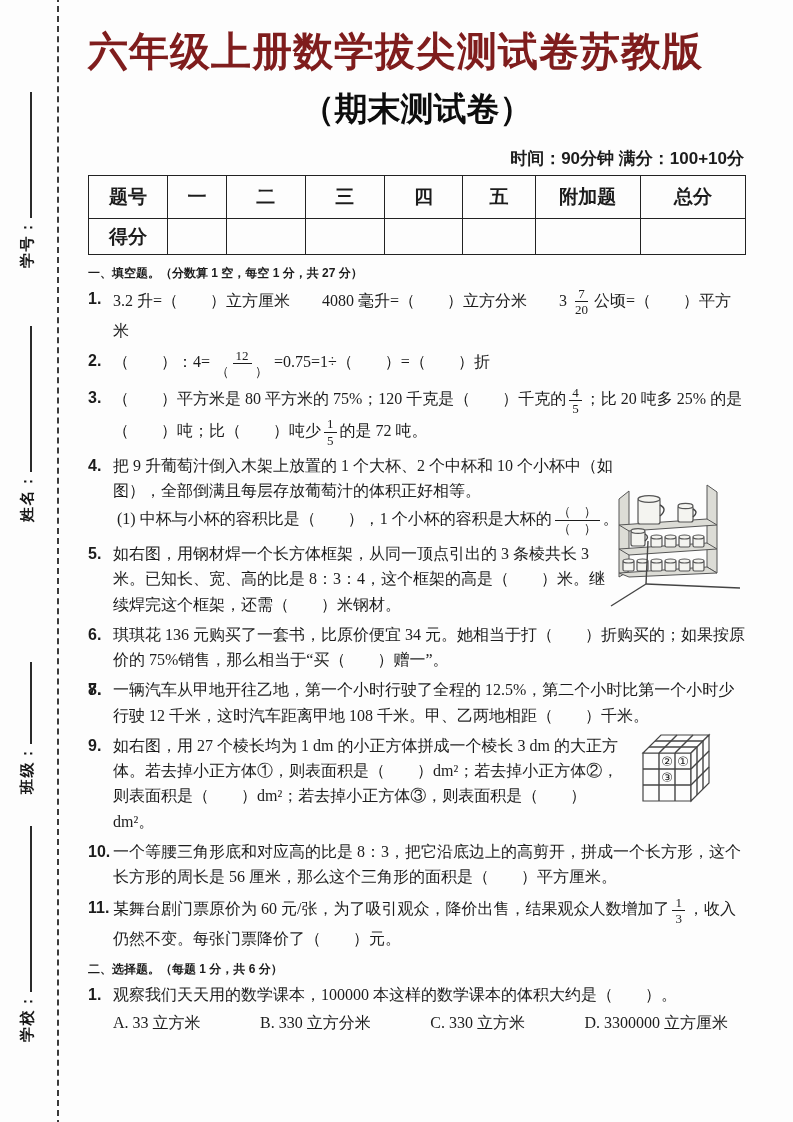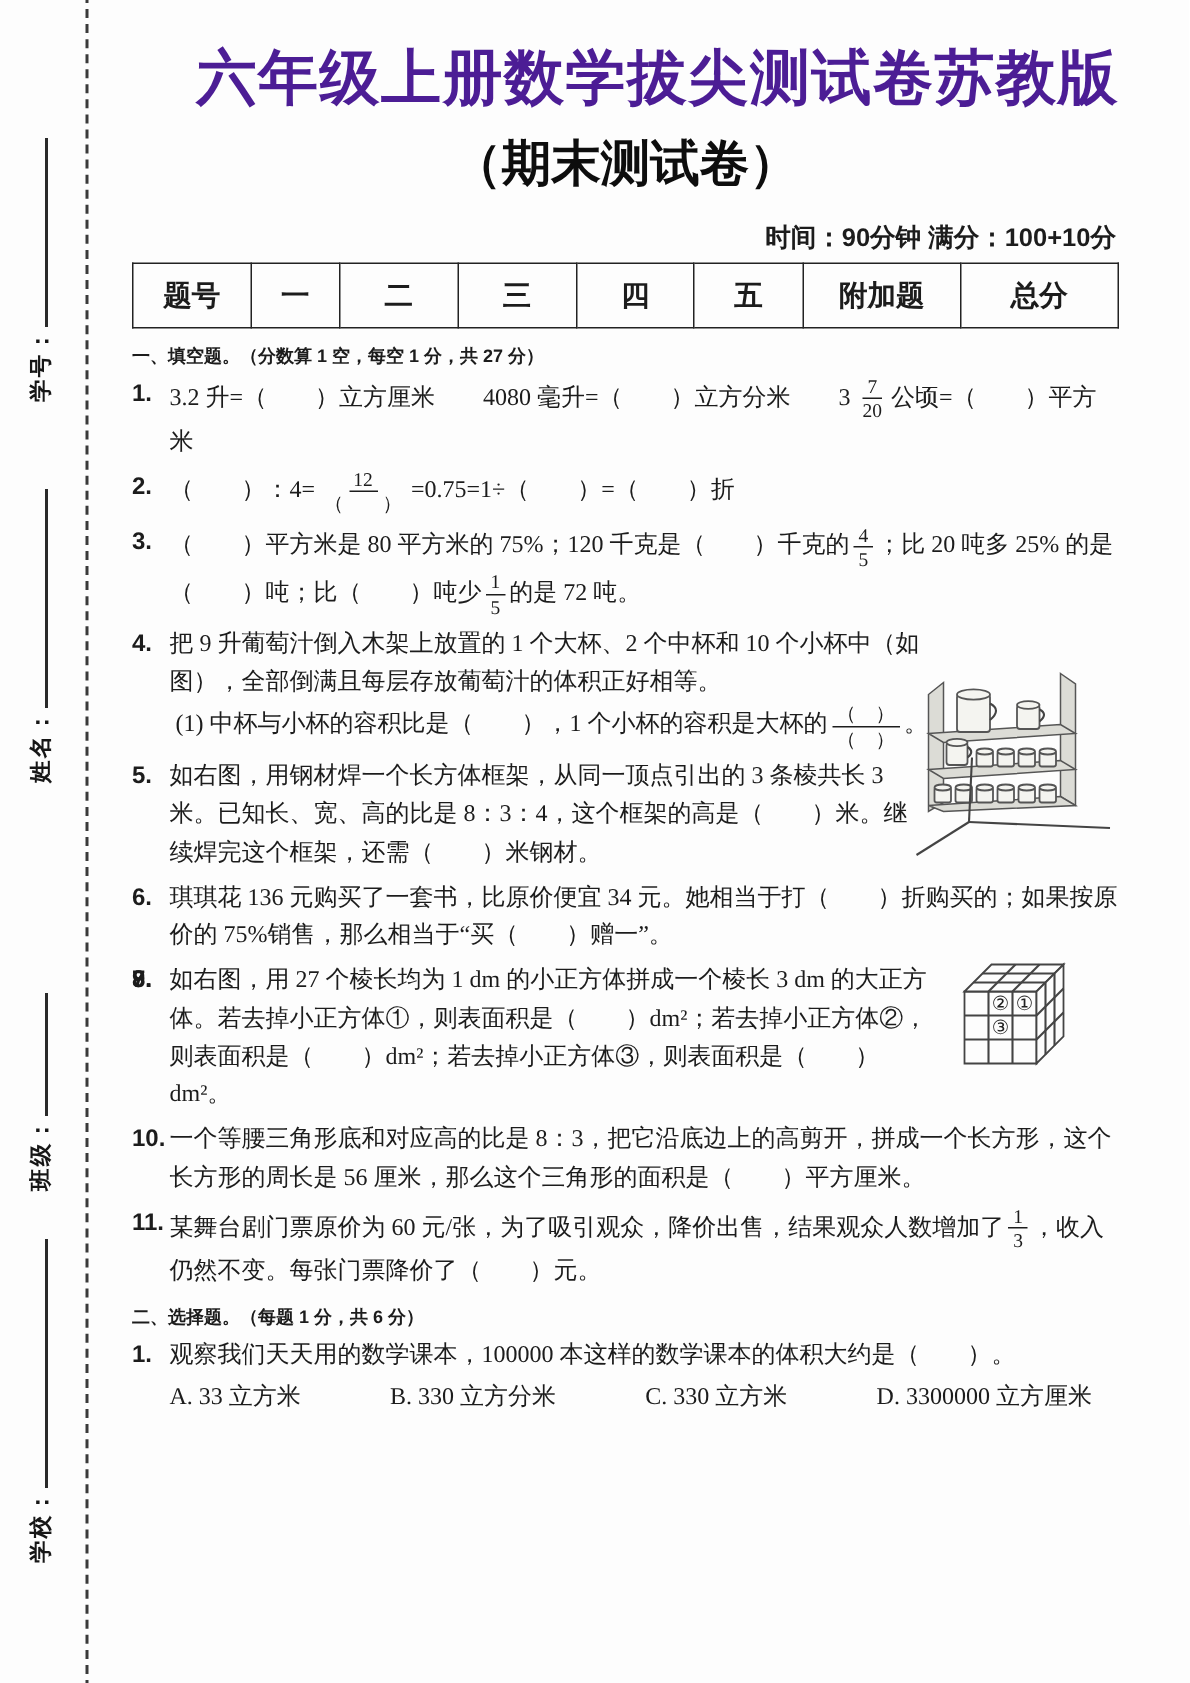"六年级上册数学拔尖测试卷苏教版" .title { color: #4c1d95 -> #7f1d1d; text-align: right -> left }
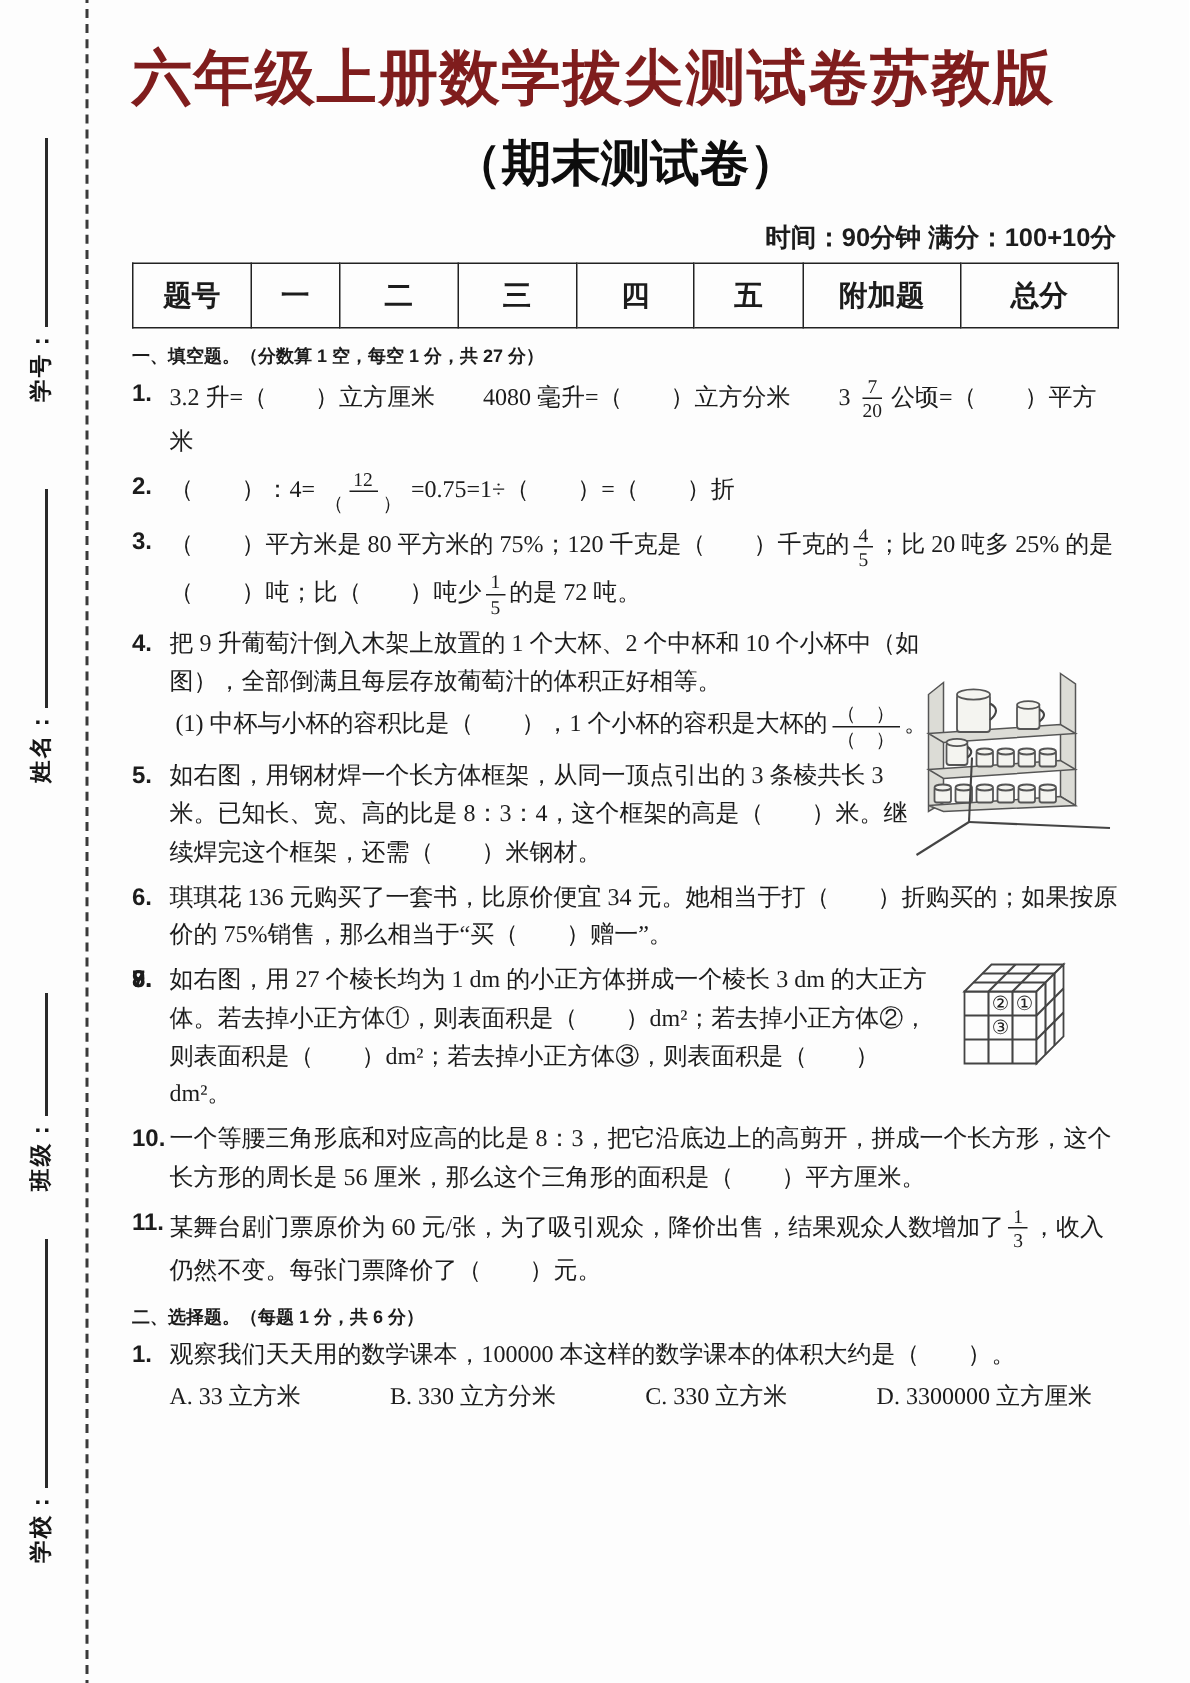"得分" tr.score-vals { html: none -> <tr> <td>得分</td> <td></td> <td></td> <td></td> <td></td> <td></td> <td></td> <td></td> </tr> }
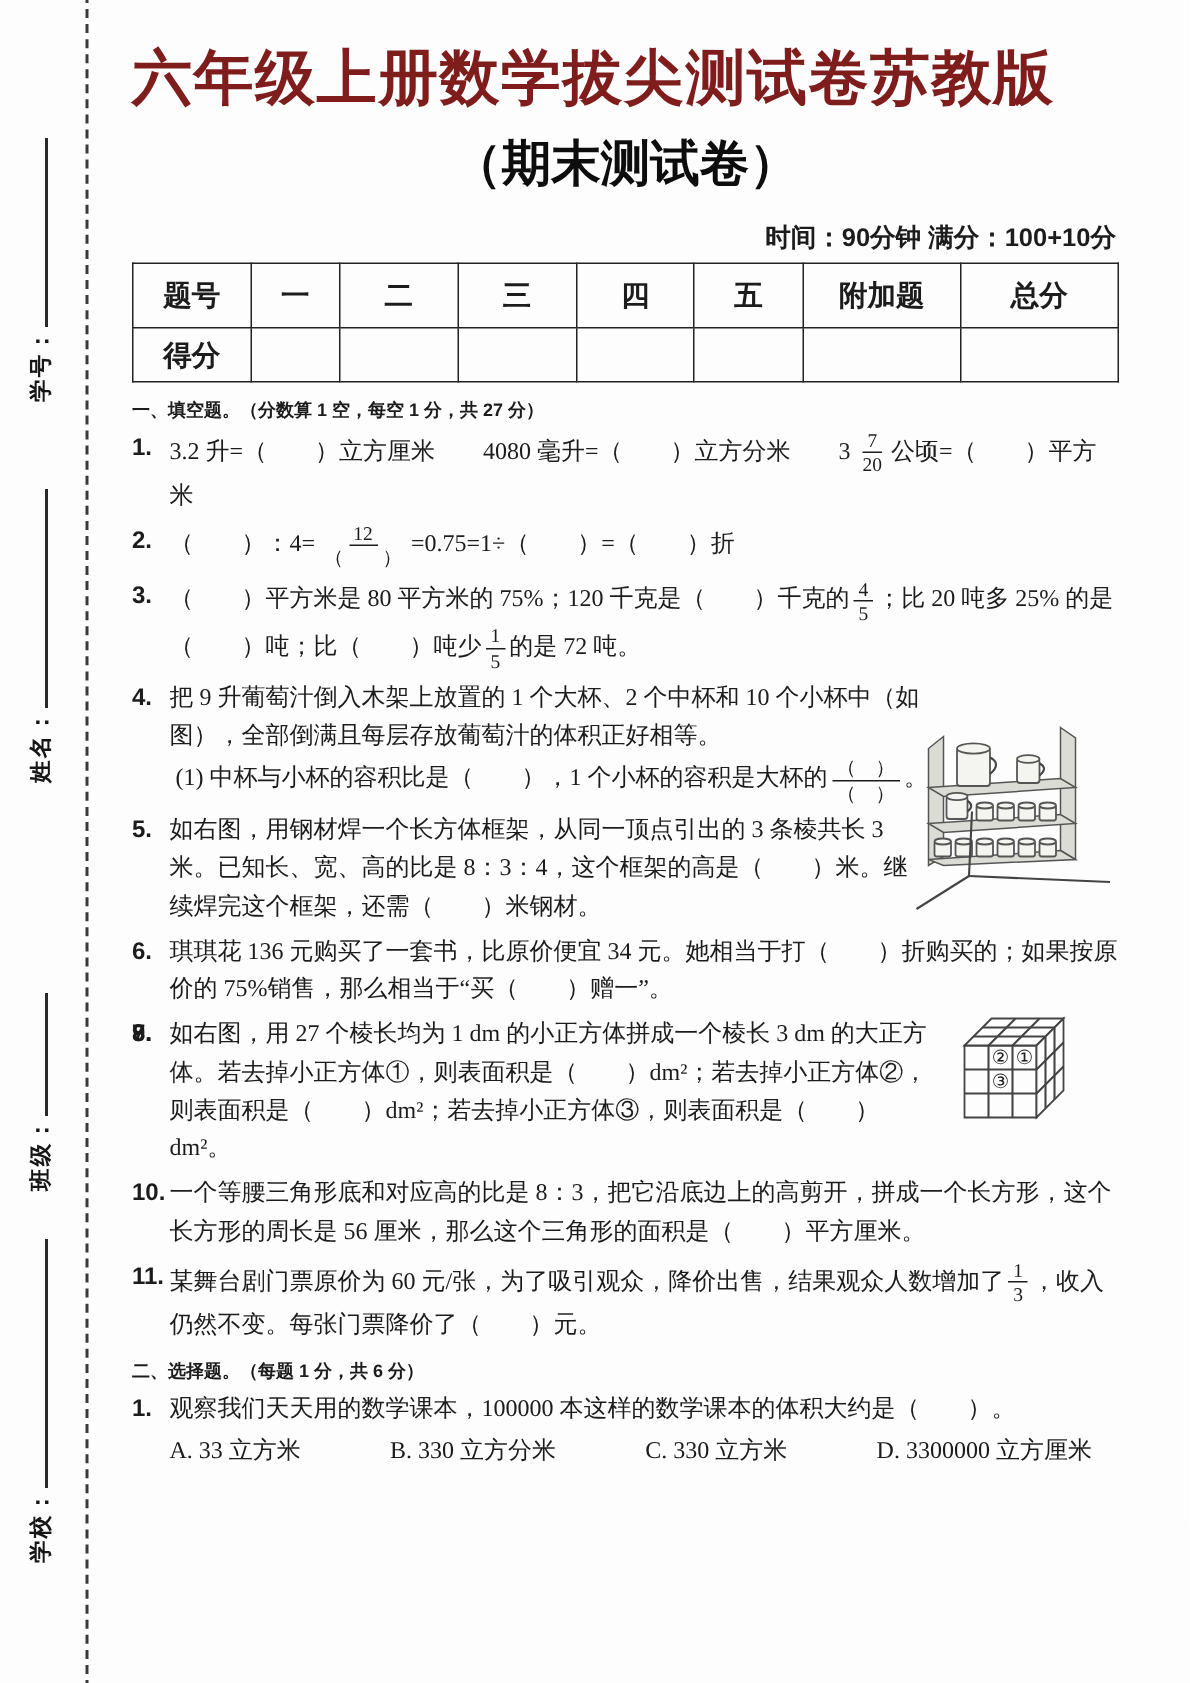"一辆汽车从甲地开往乙地，第一个小时行驶了全程的" span { html: none -> <span>一辆汽车从甲地开往乙地，第一个小时行驶了全程的 12.5%，第二个小时比第一个小时少行驶 12 千米，这时汽车距离甲地 108 千米。甲、乙两地相距（ ）千米。</span> }
